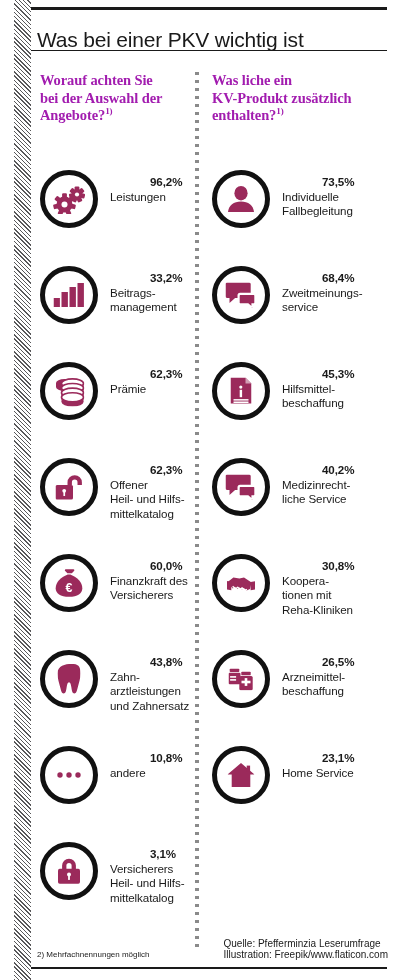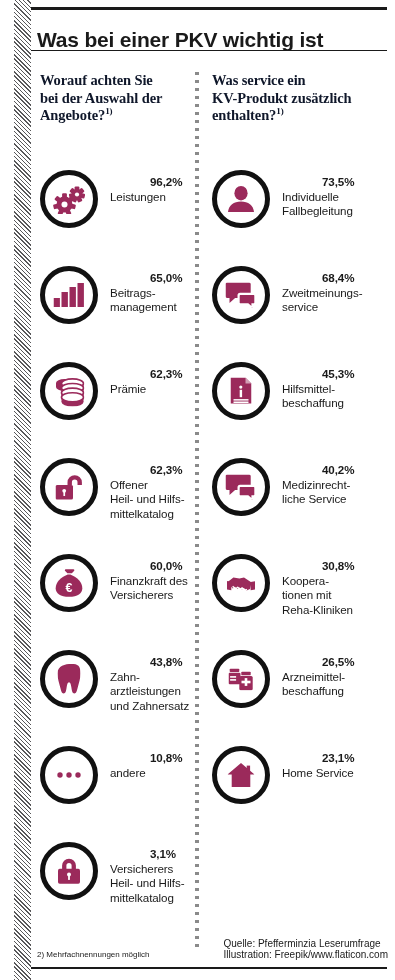"Was bei einer PKV wichtig" .headline { font-weight: bold -> normal }
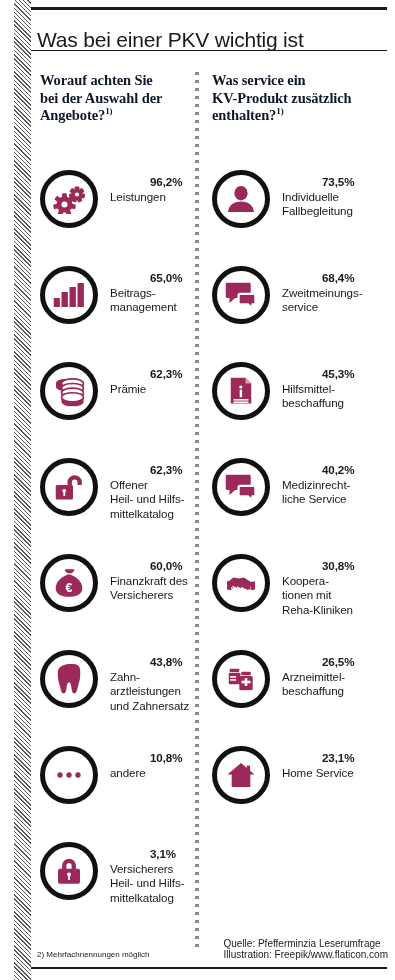"Worauf achten Sie" .col-head { color: #0f172a -> #a21caf }
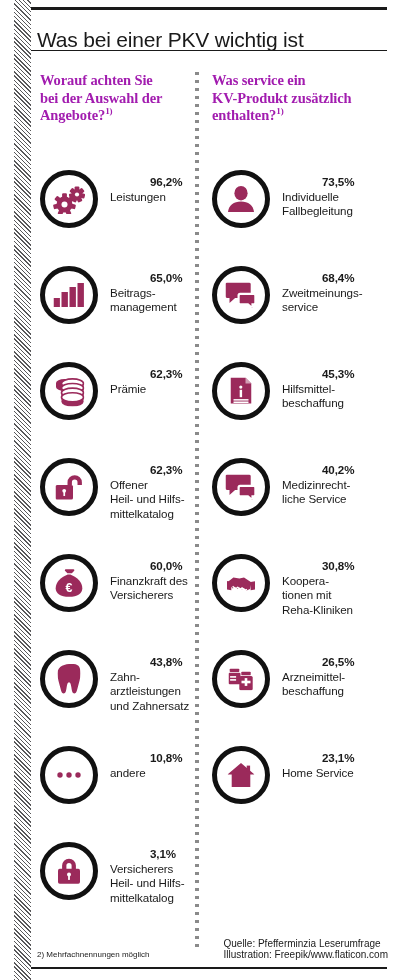"Was service ein" span { text: service -> liche }
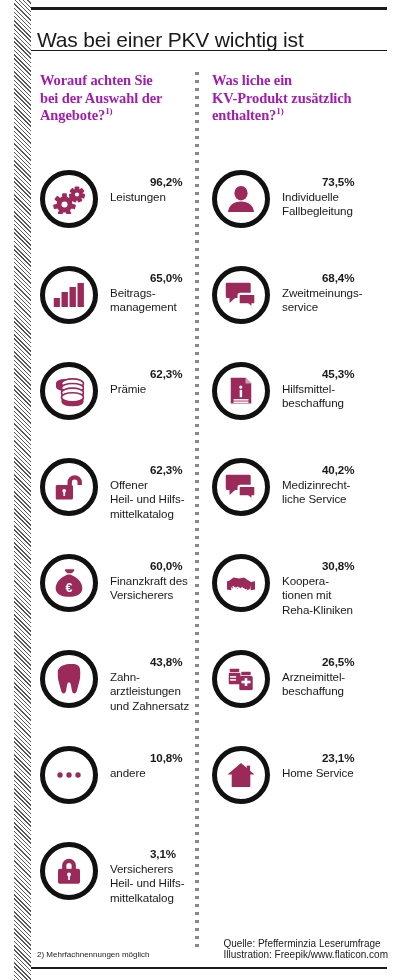"65,0%" span.pct { text: 65,0% -> 33,2% }
